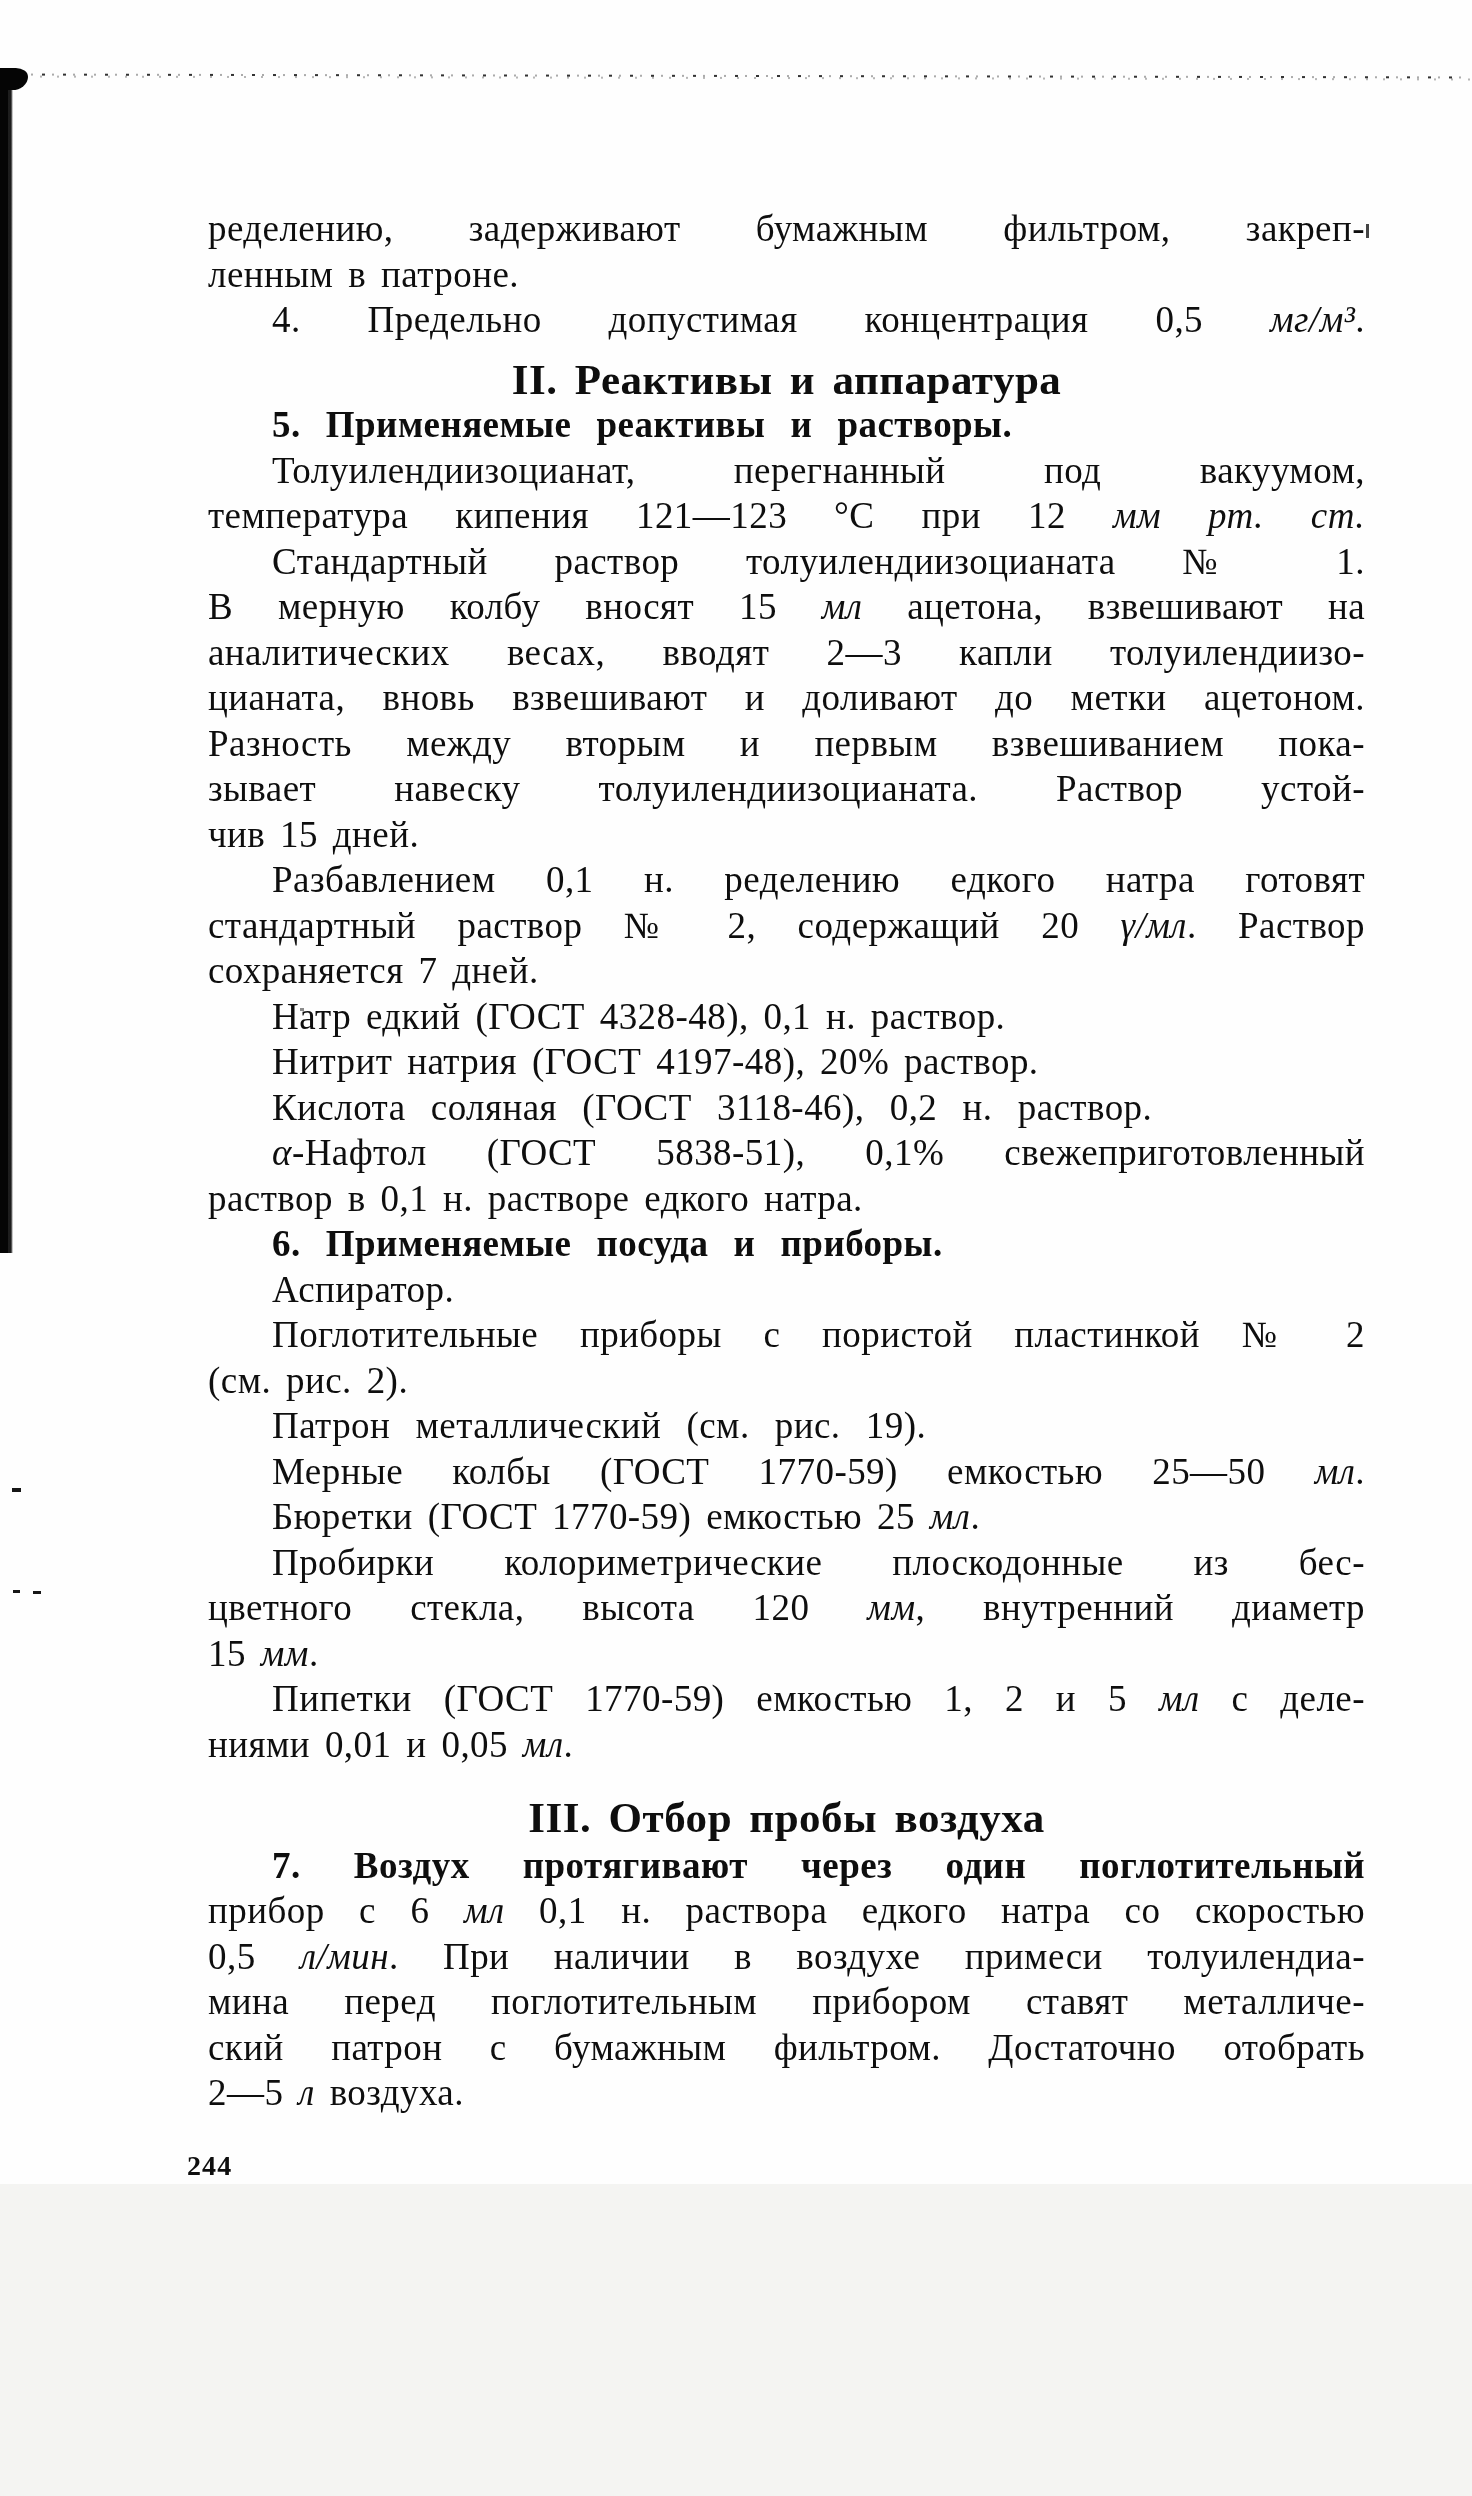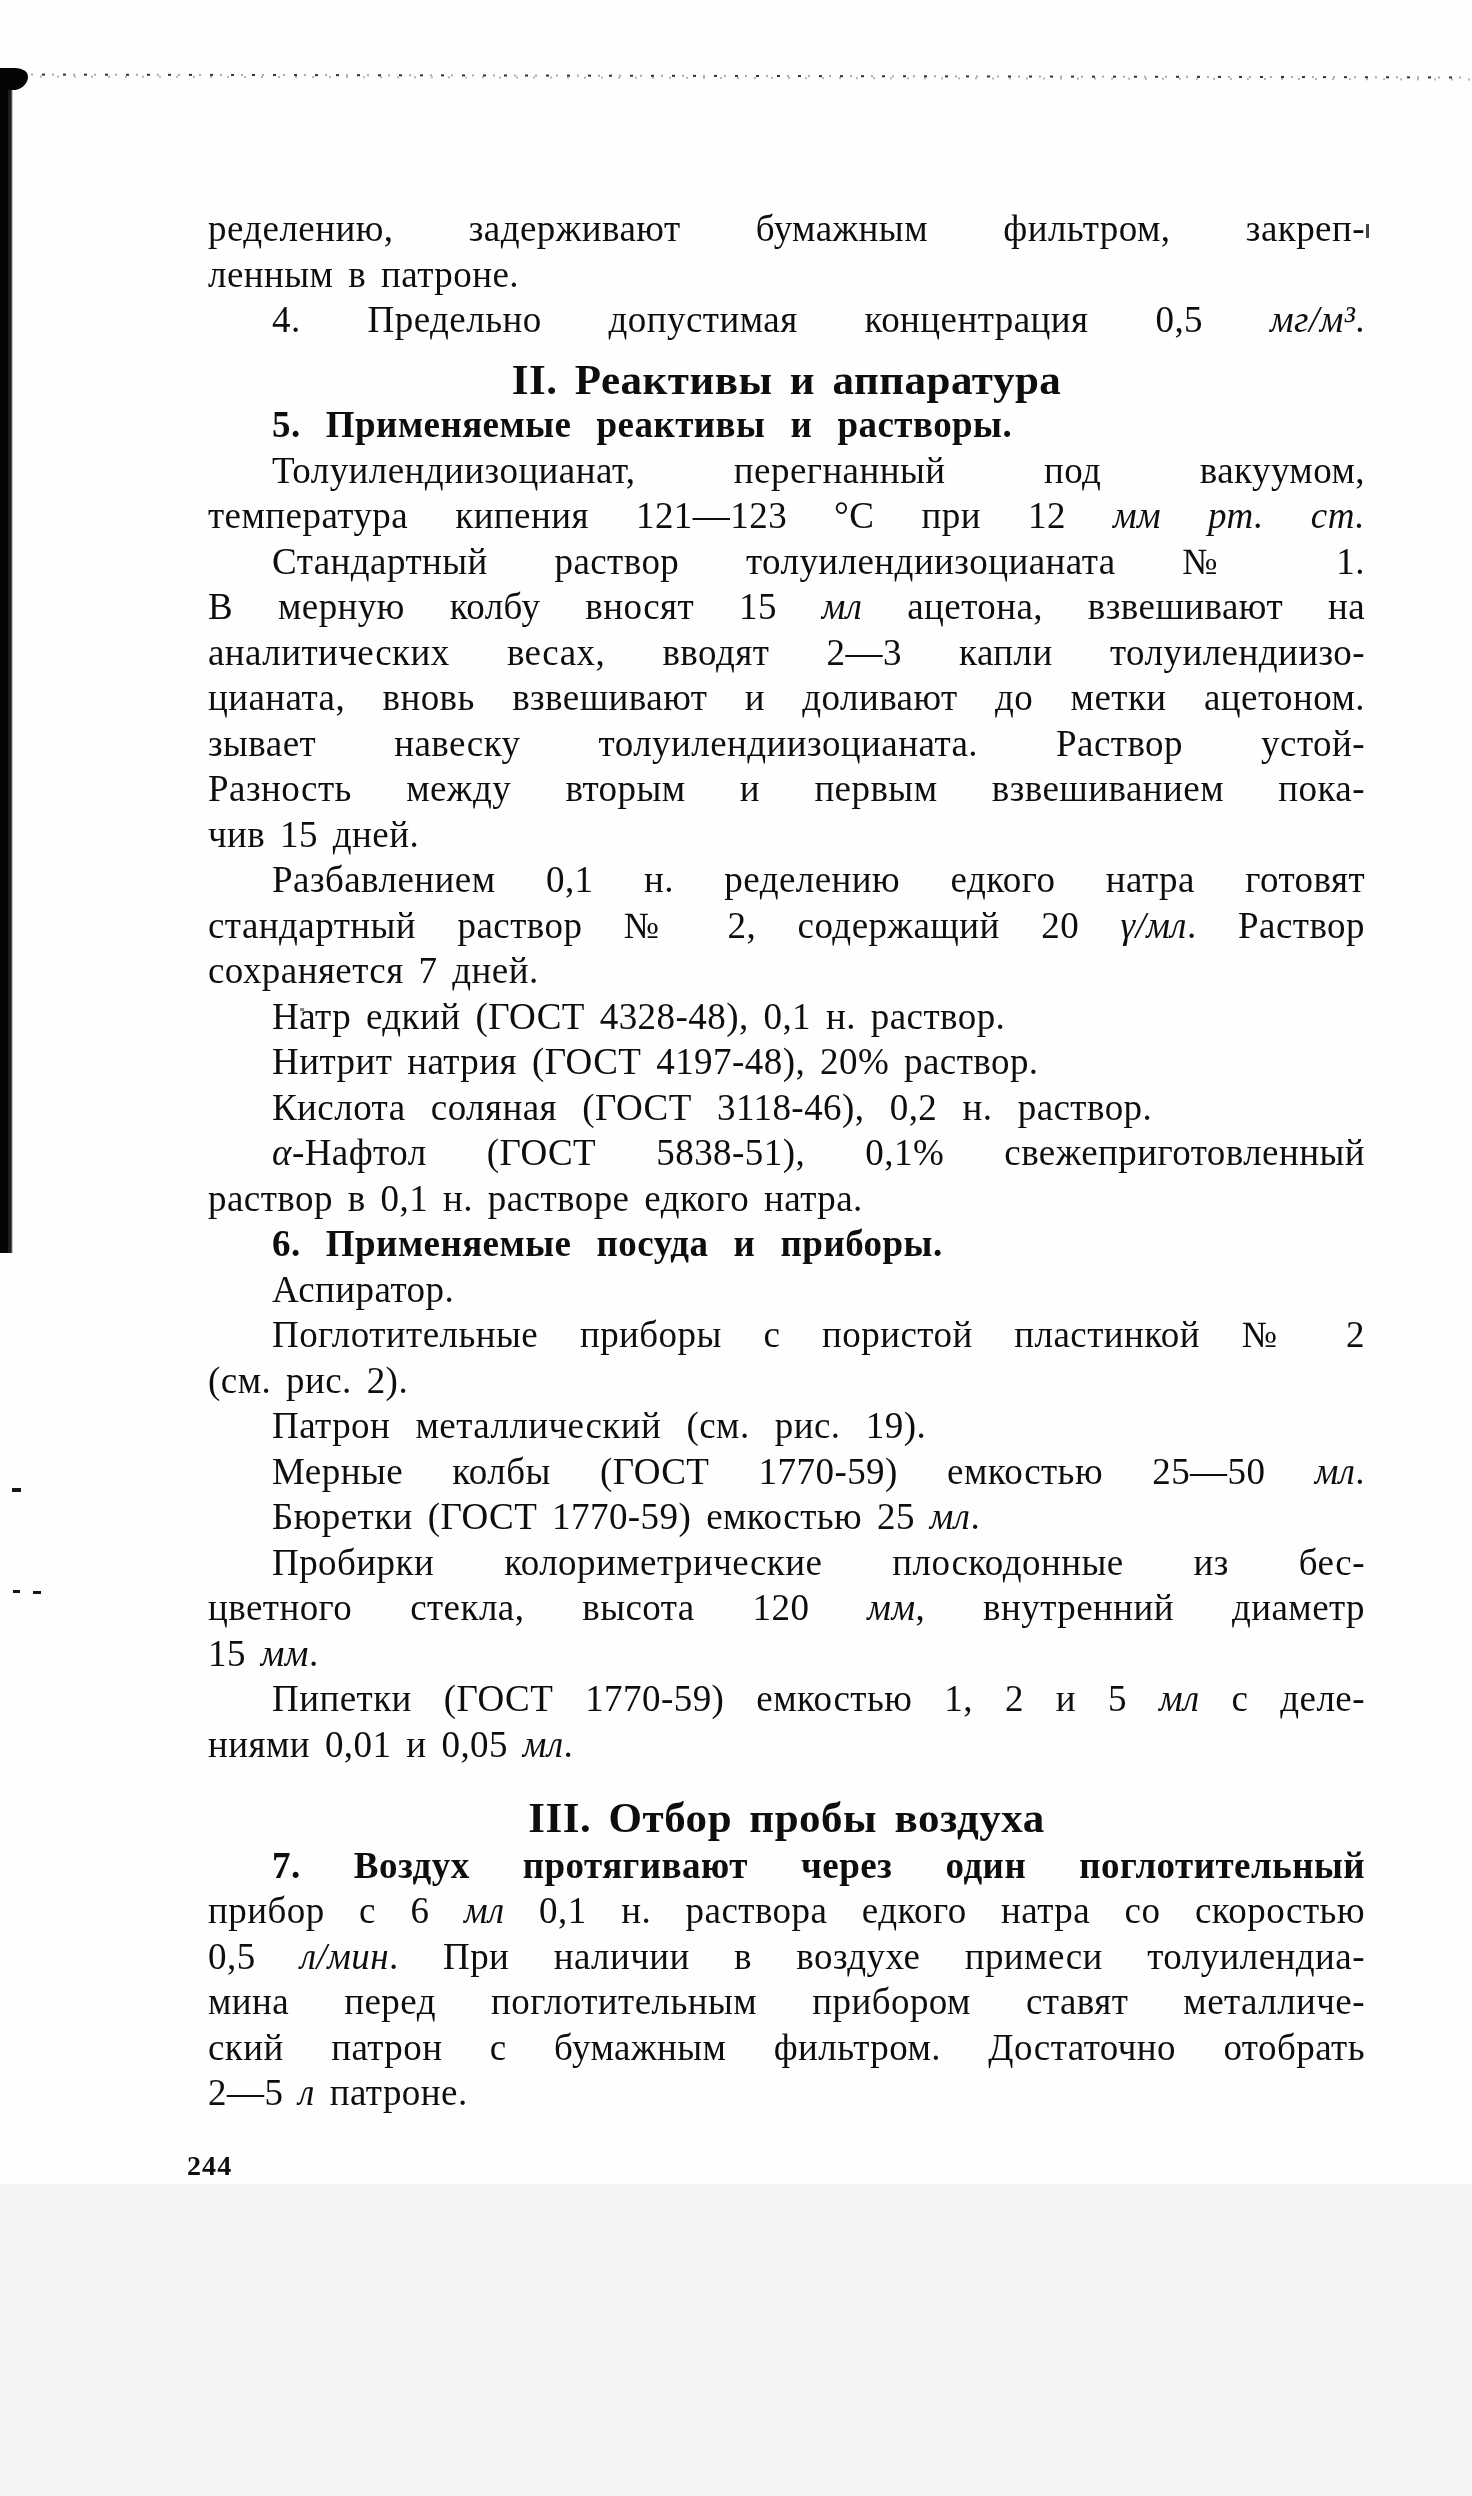"зывает навеску толуилендиизоцианата." div.line { order: before "Разность между вторым и первым" -> after "Разность между вторым и первым" }
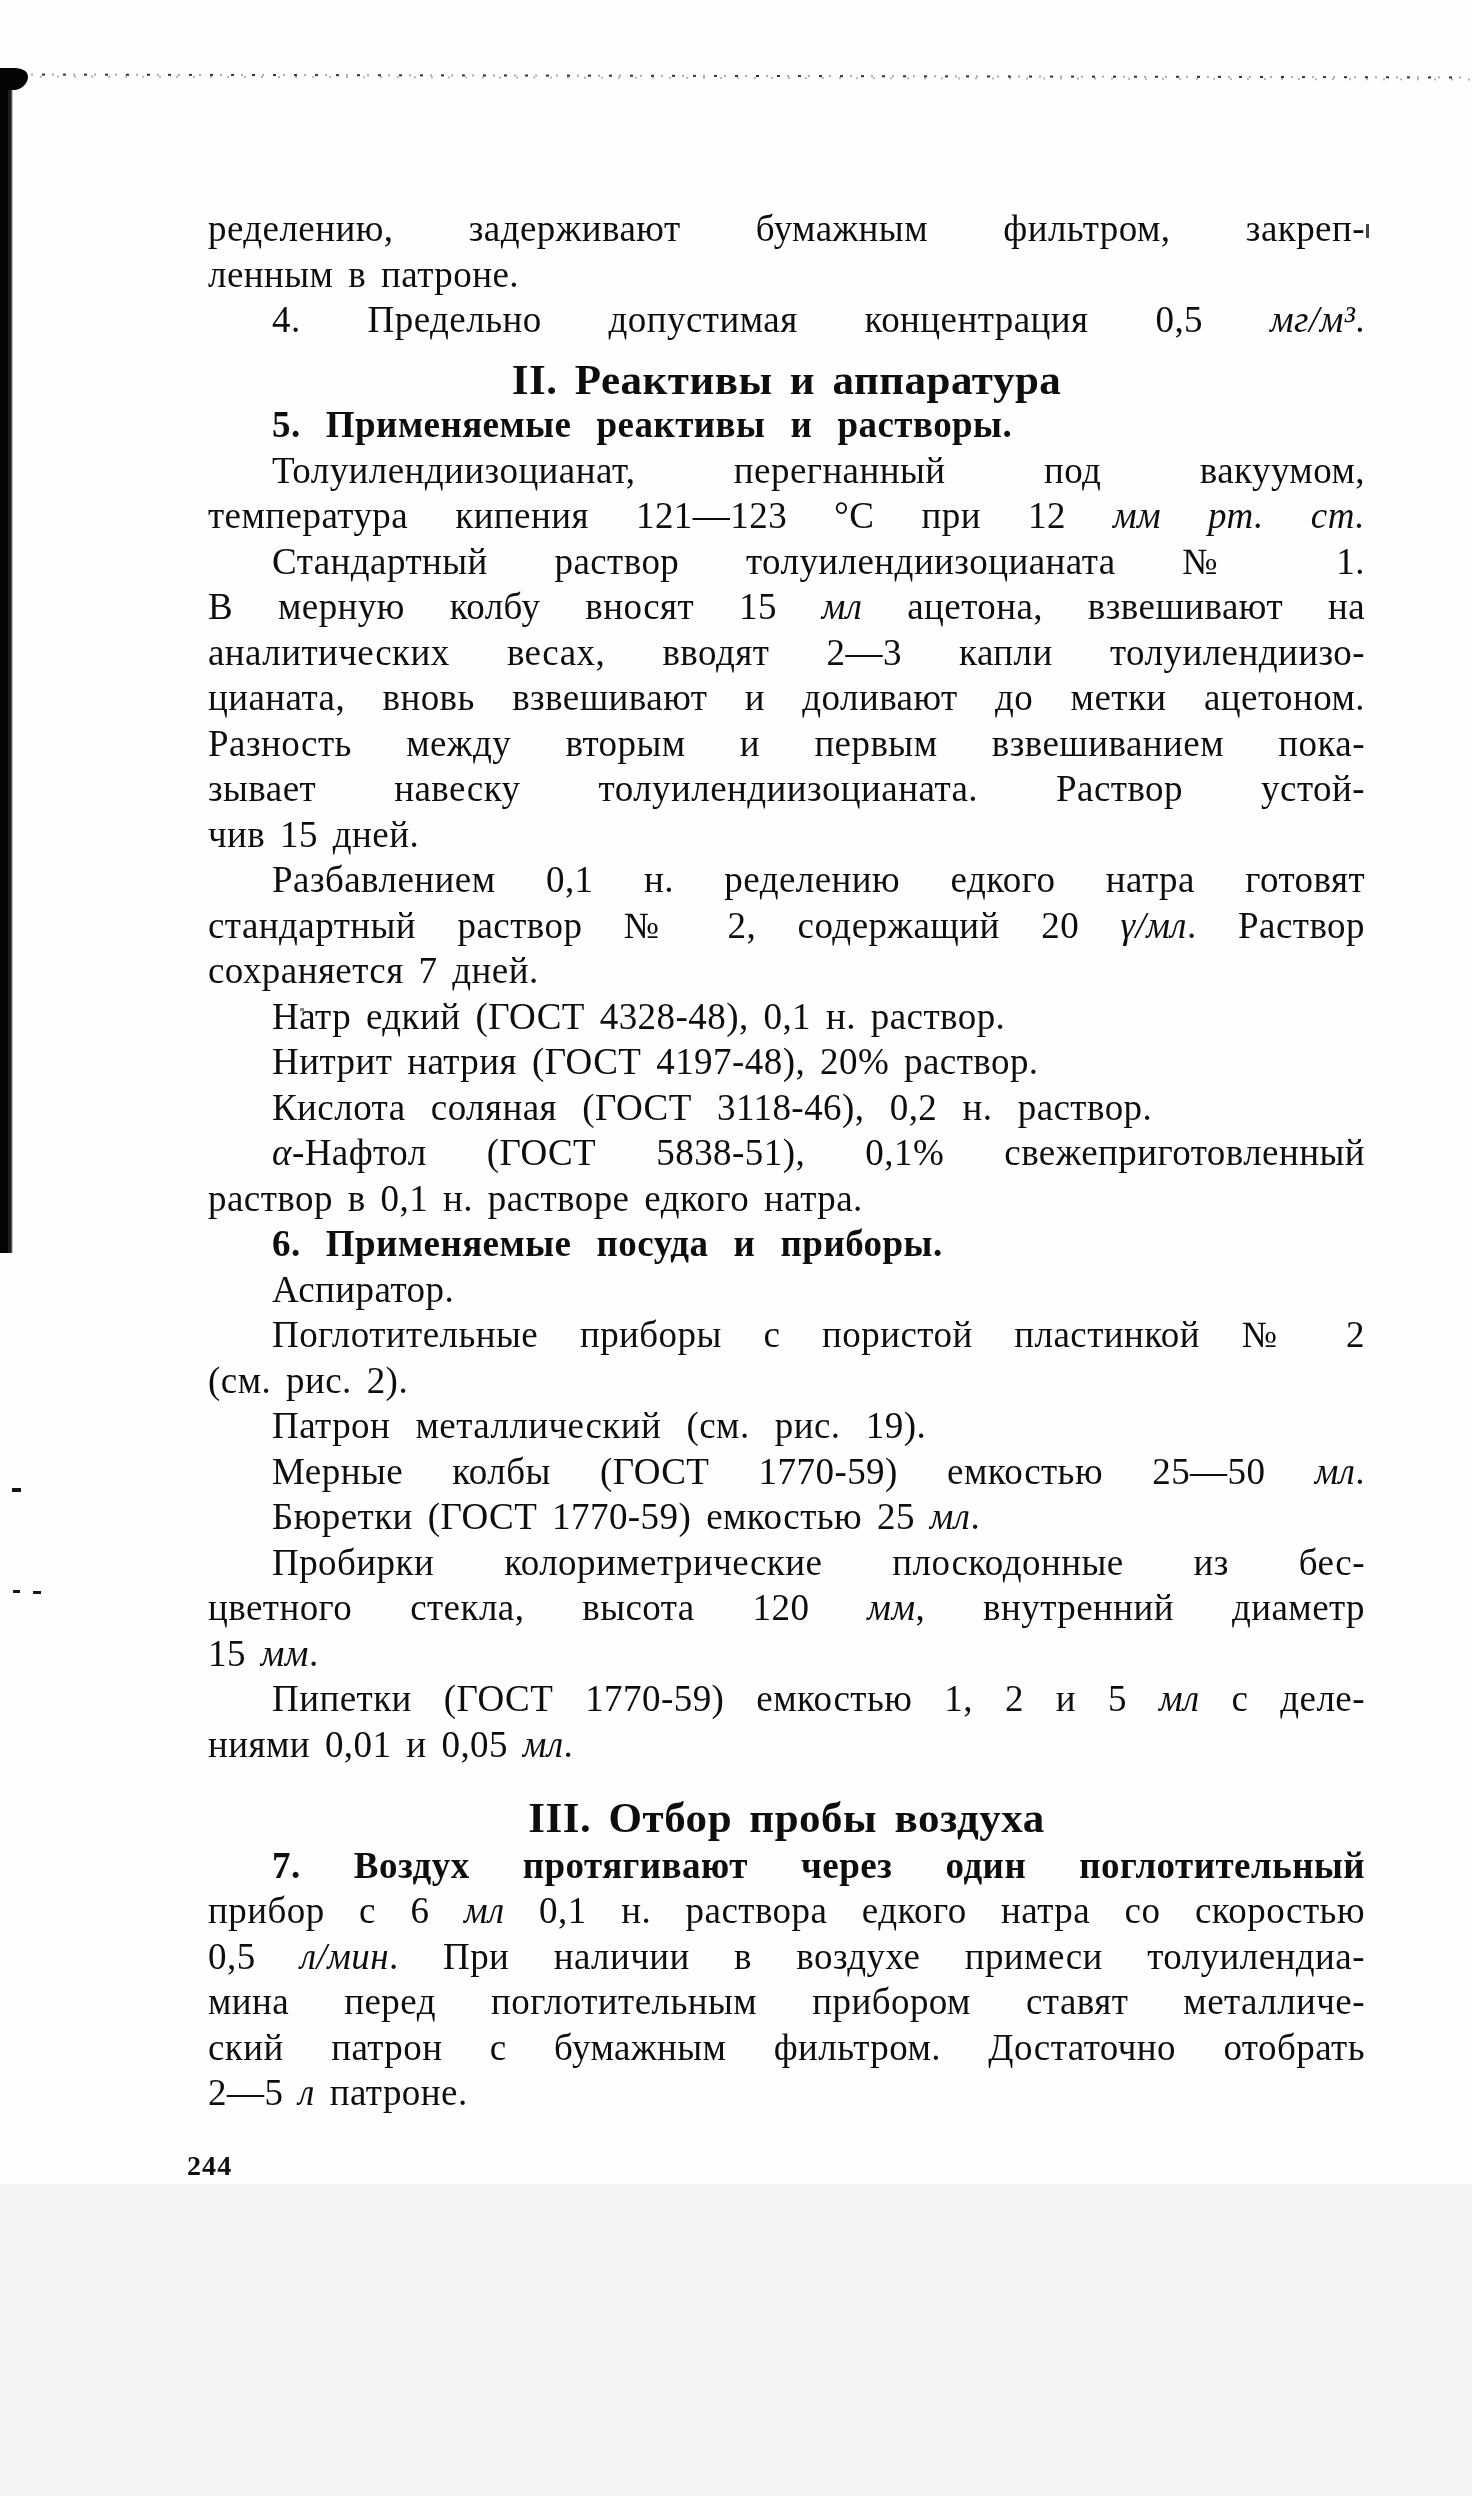"патроне." span { text: патроне -> воздуха }
